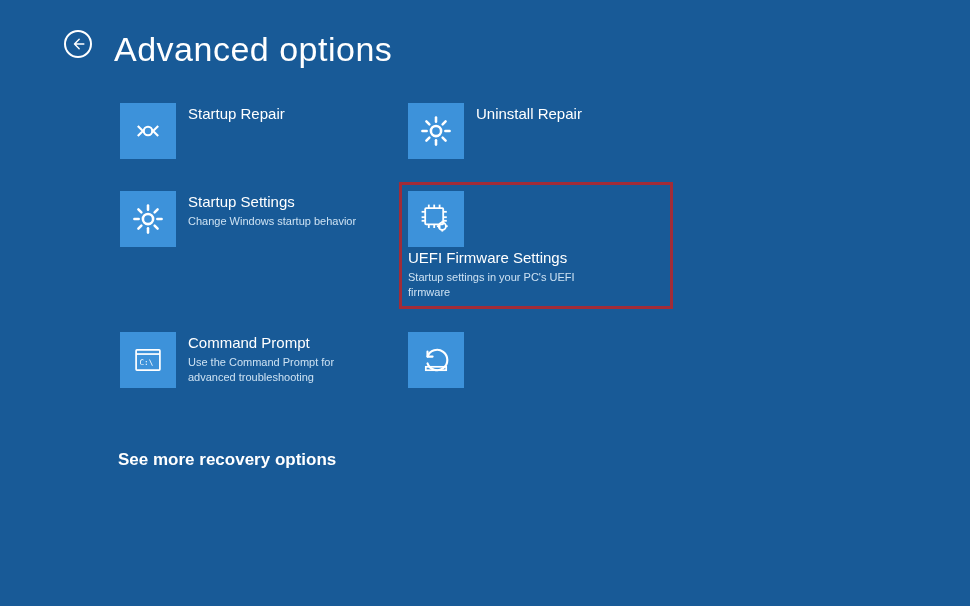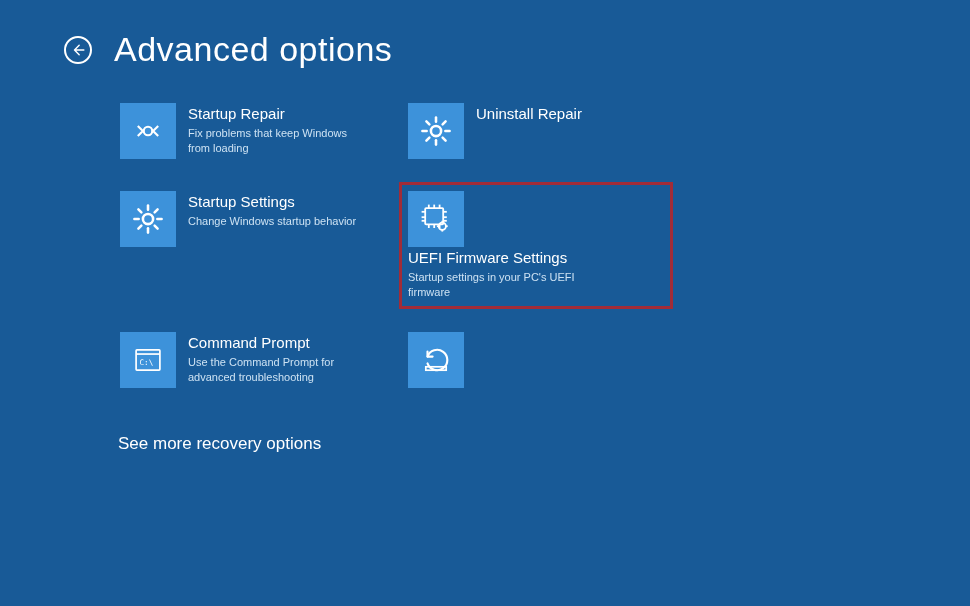"Advanced options" .header { align-items: center -> none }
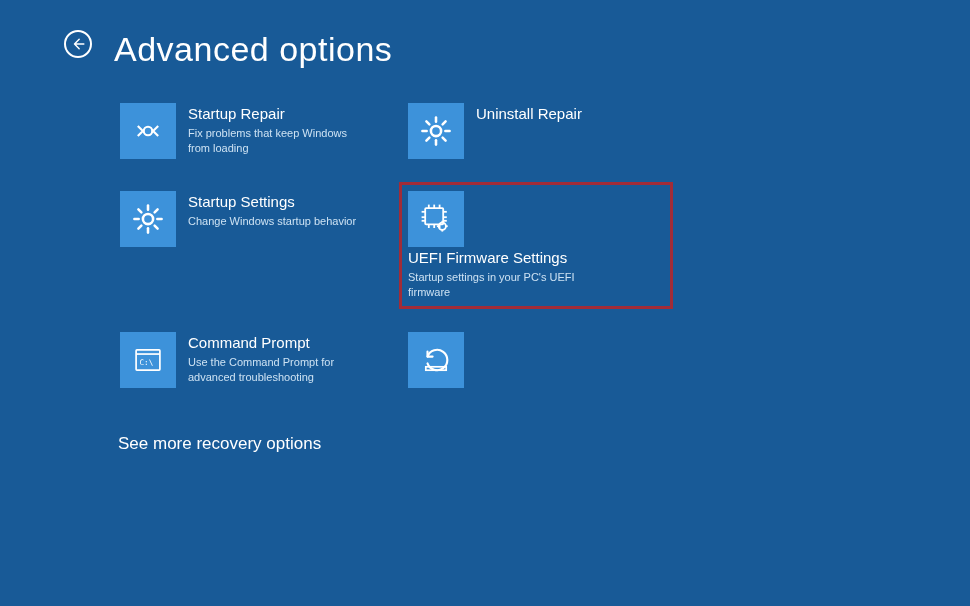"Fix problems that keep Windows" div.tile-desc { html: <div>Fix problems that keep Windows from loading</div> -> none }
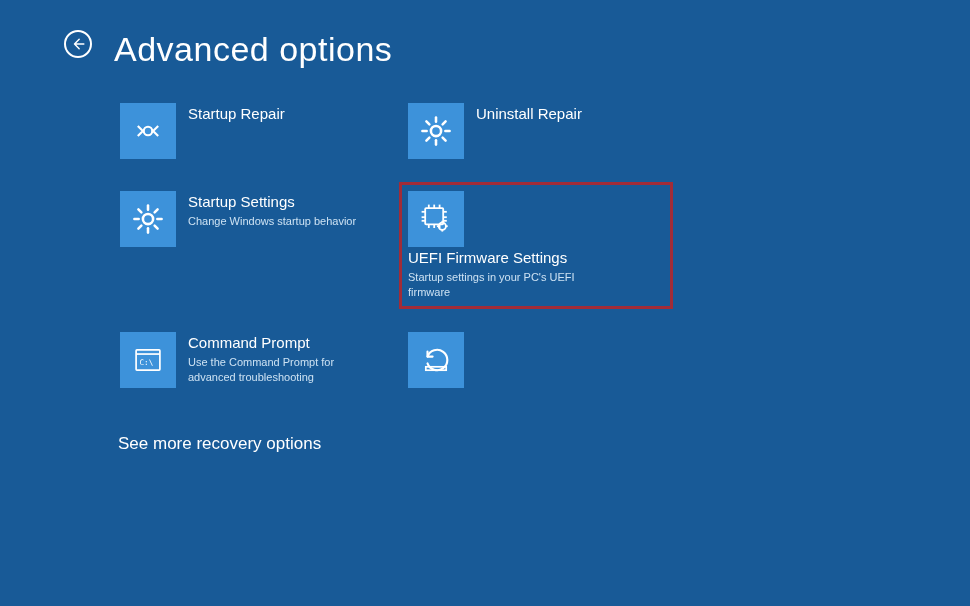"See more recovery options" .see-more { font-weight: 400 -> 700; margin-top: 44px -> 60px }
